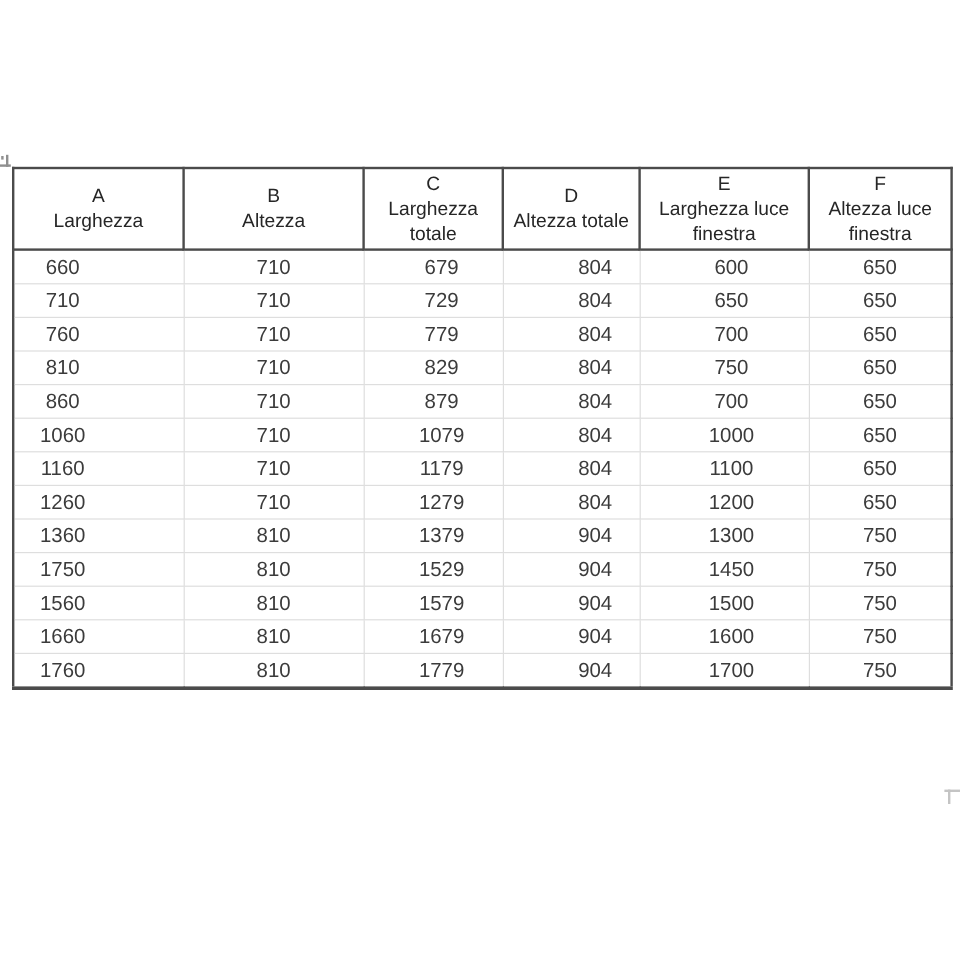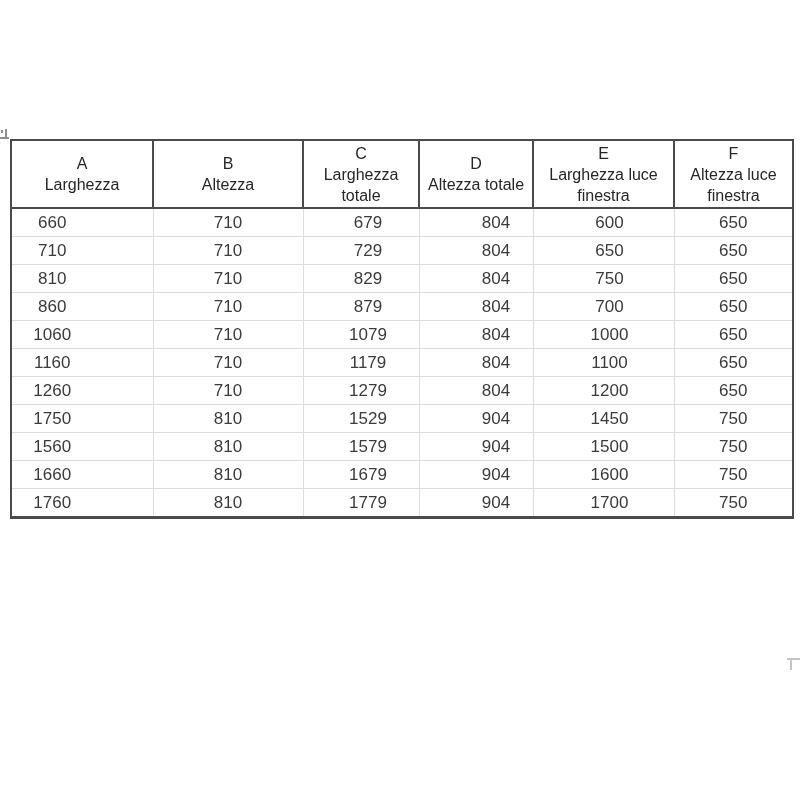"760" tr { html: none -> <tr> <td>760</td> <td>710</td> <td>779</td> <td>804</td> <td>700</td> <td>650</td> </tr> }
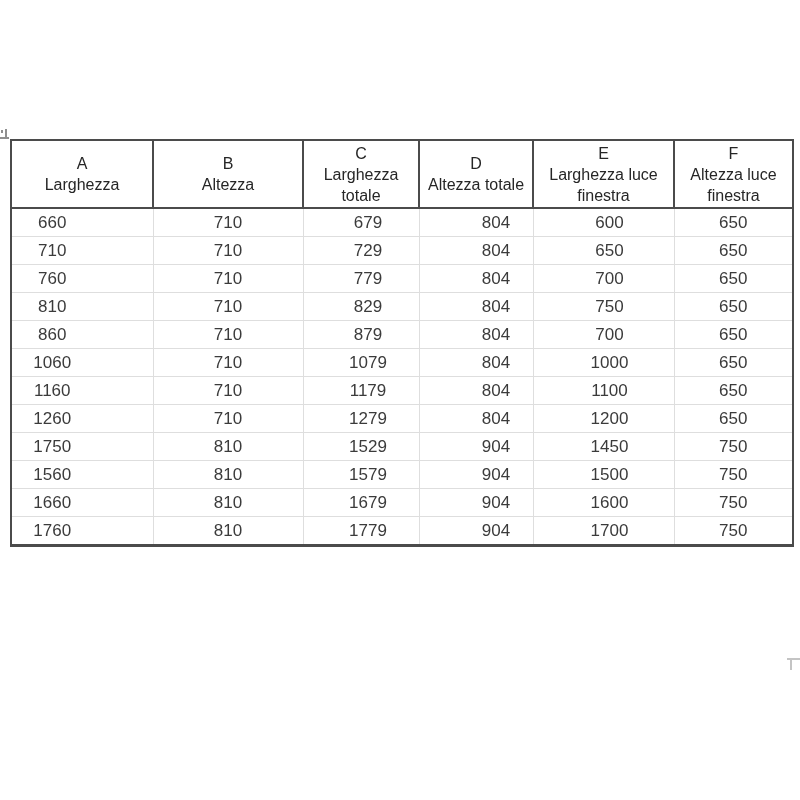"1360" tr { html: none -> <tr> <td>1360</td> <td>810</td> <td>1379</td> <td>904</td> <td>1300</td> <td>750</td> </tr> }
